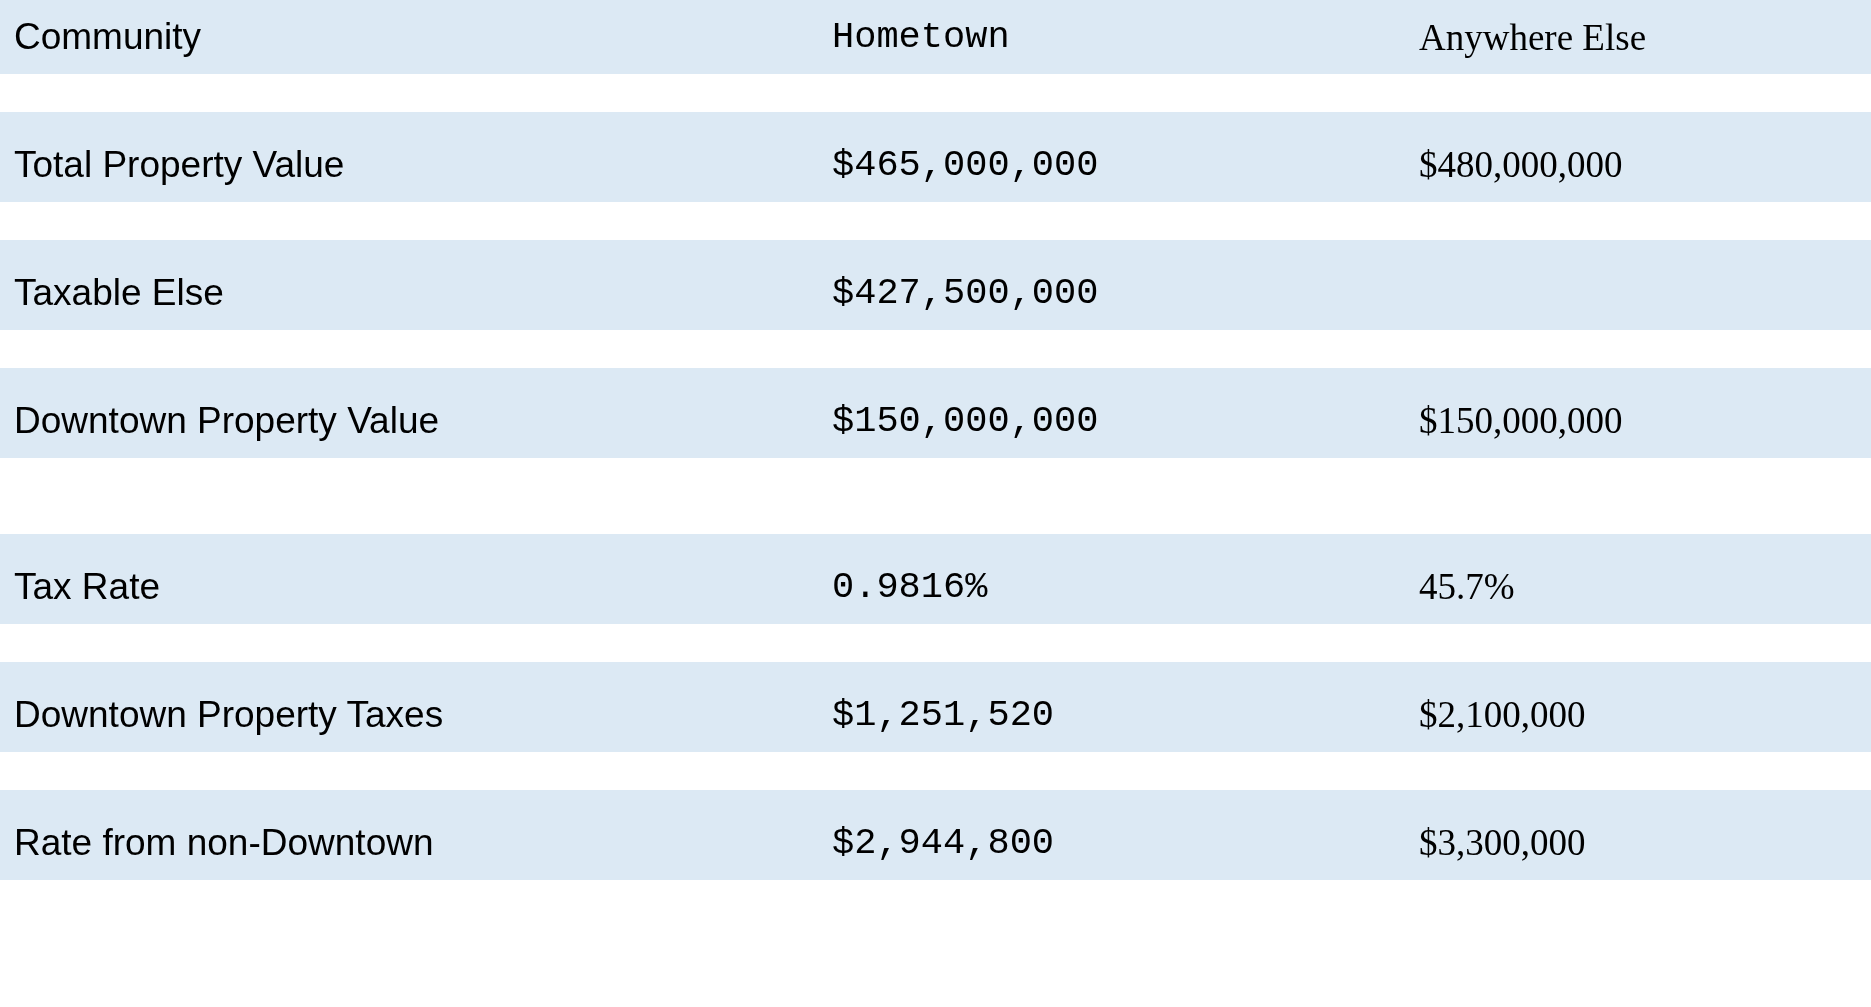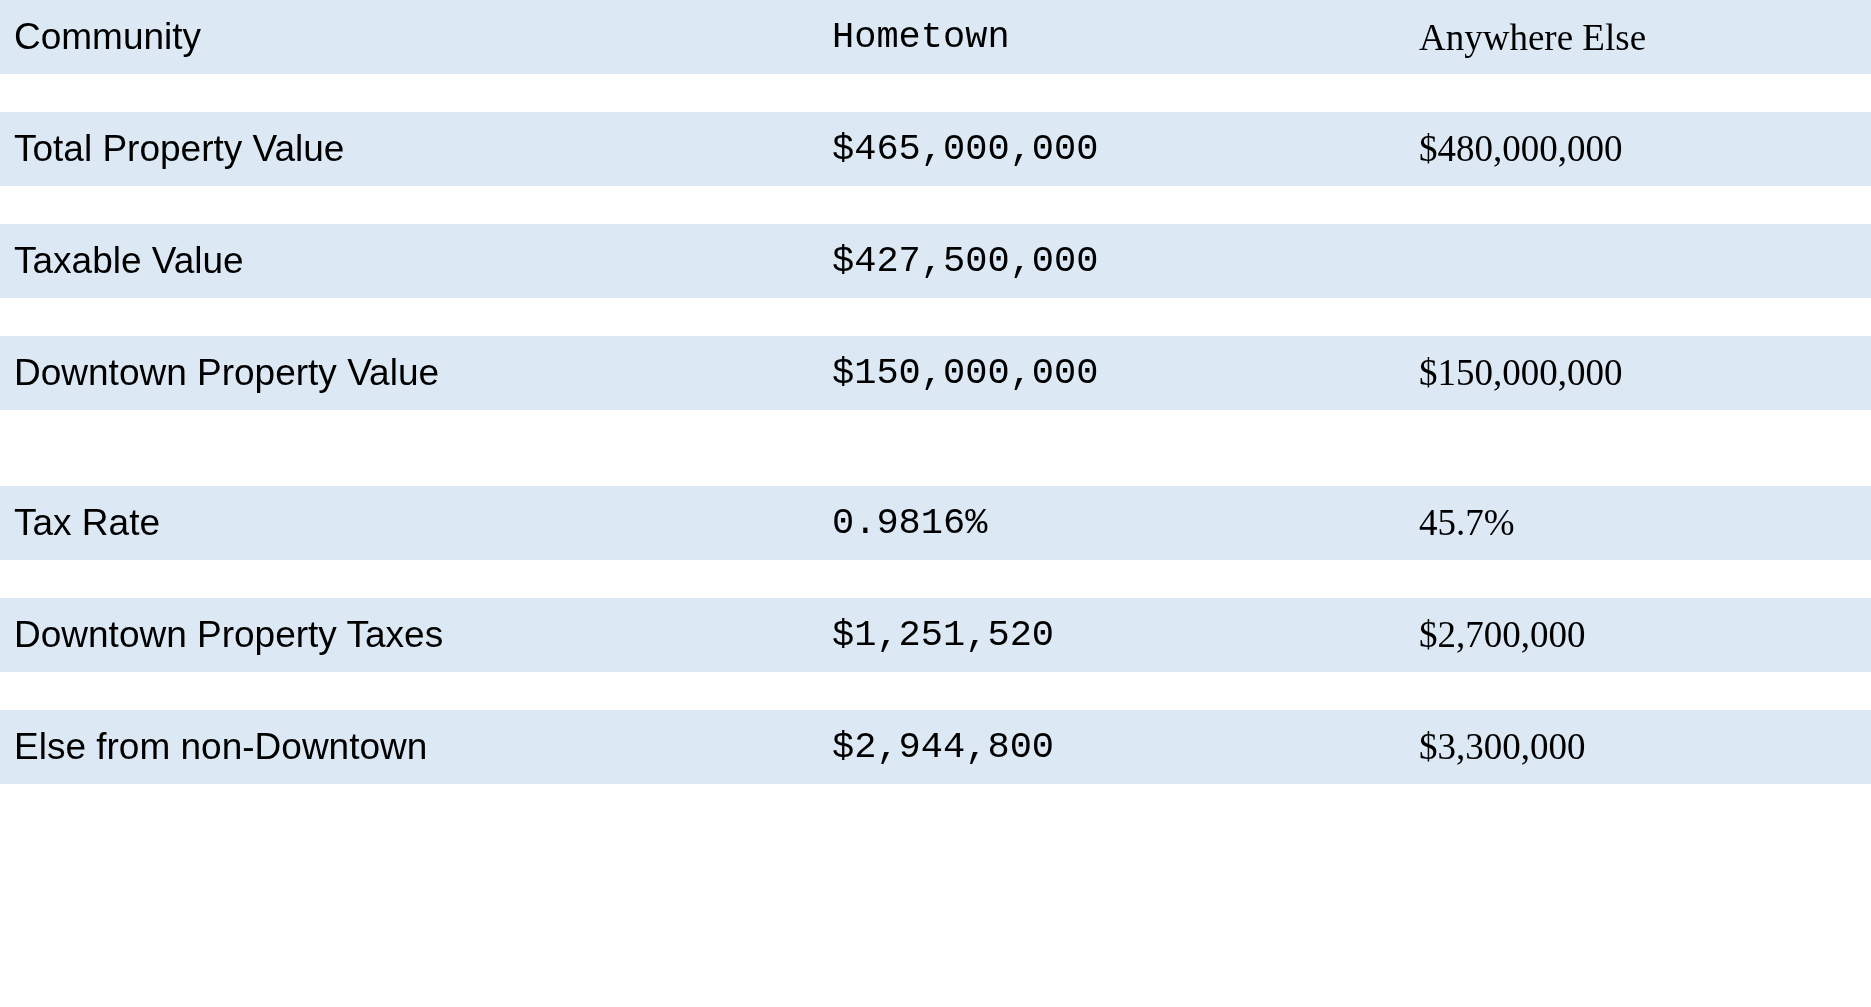"Total Property Value" tr.band td { padding: 0 0 0 14px -> 16px 0 0 14px }
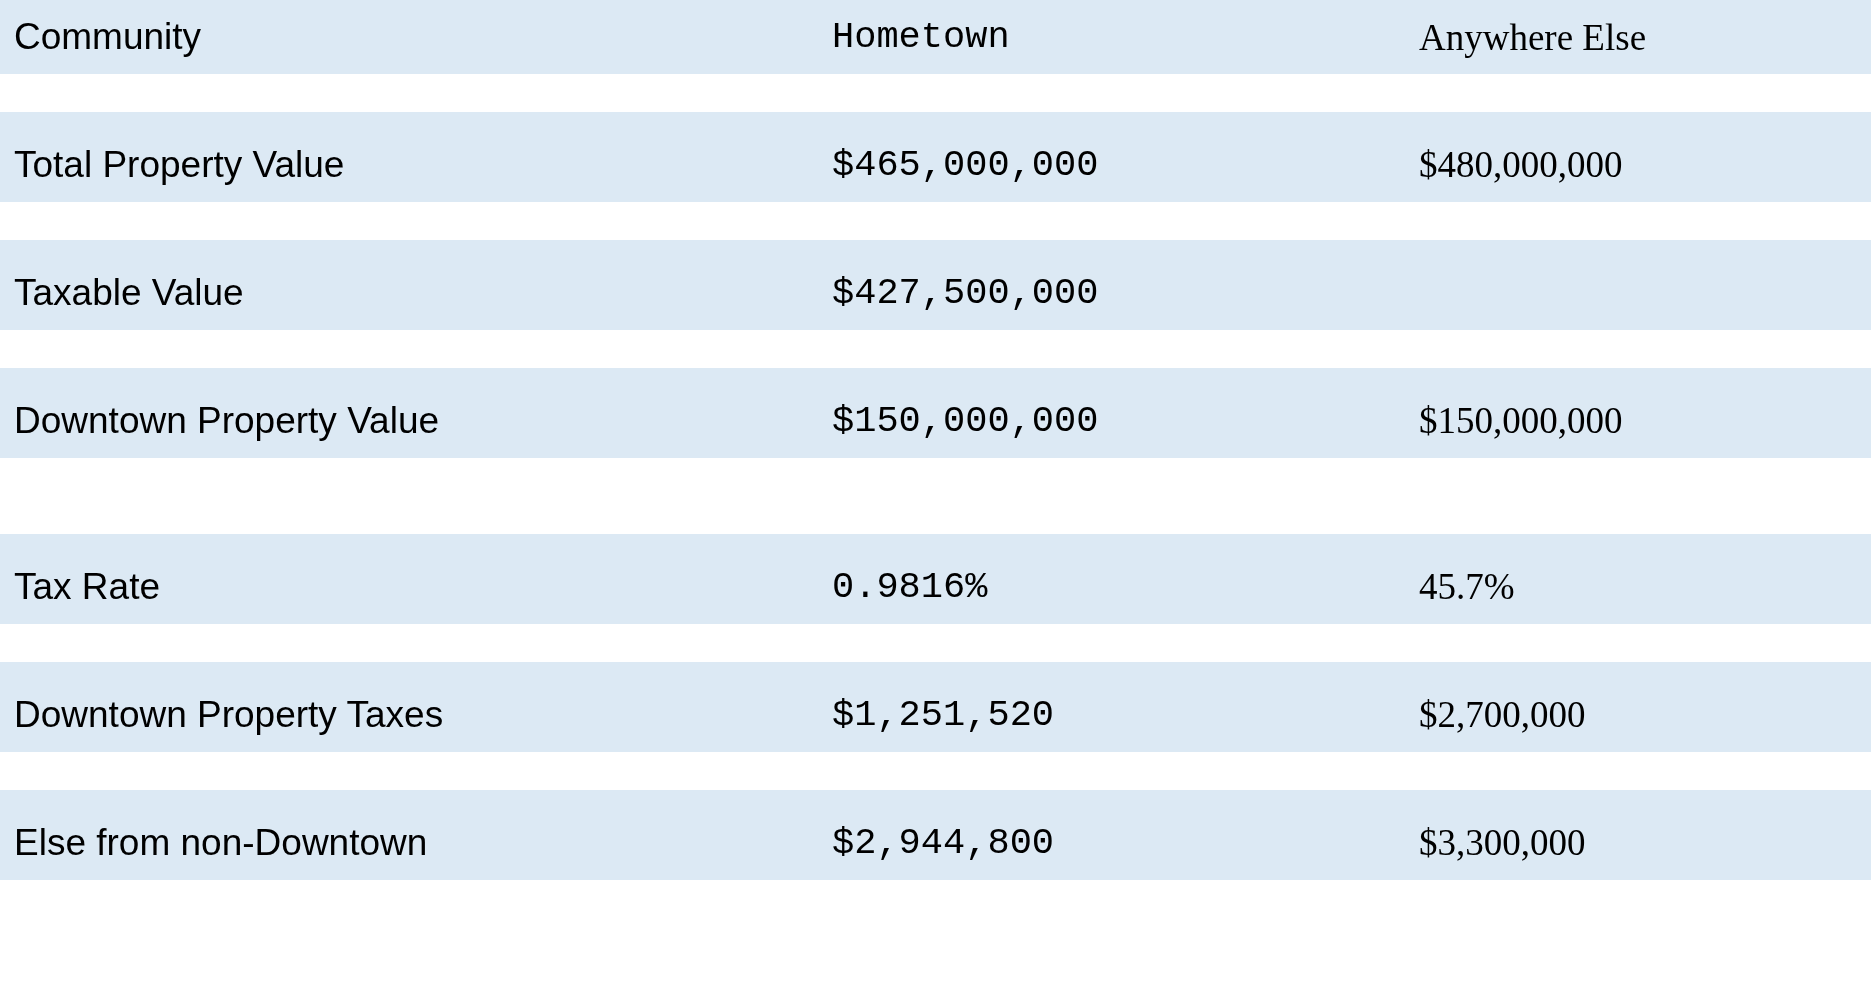"Taxable Value" td { text: Value -> Else }
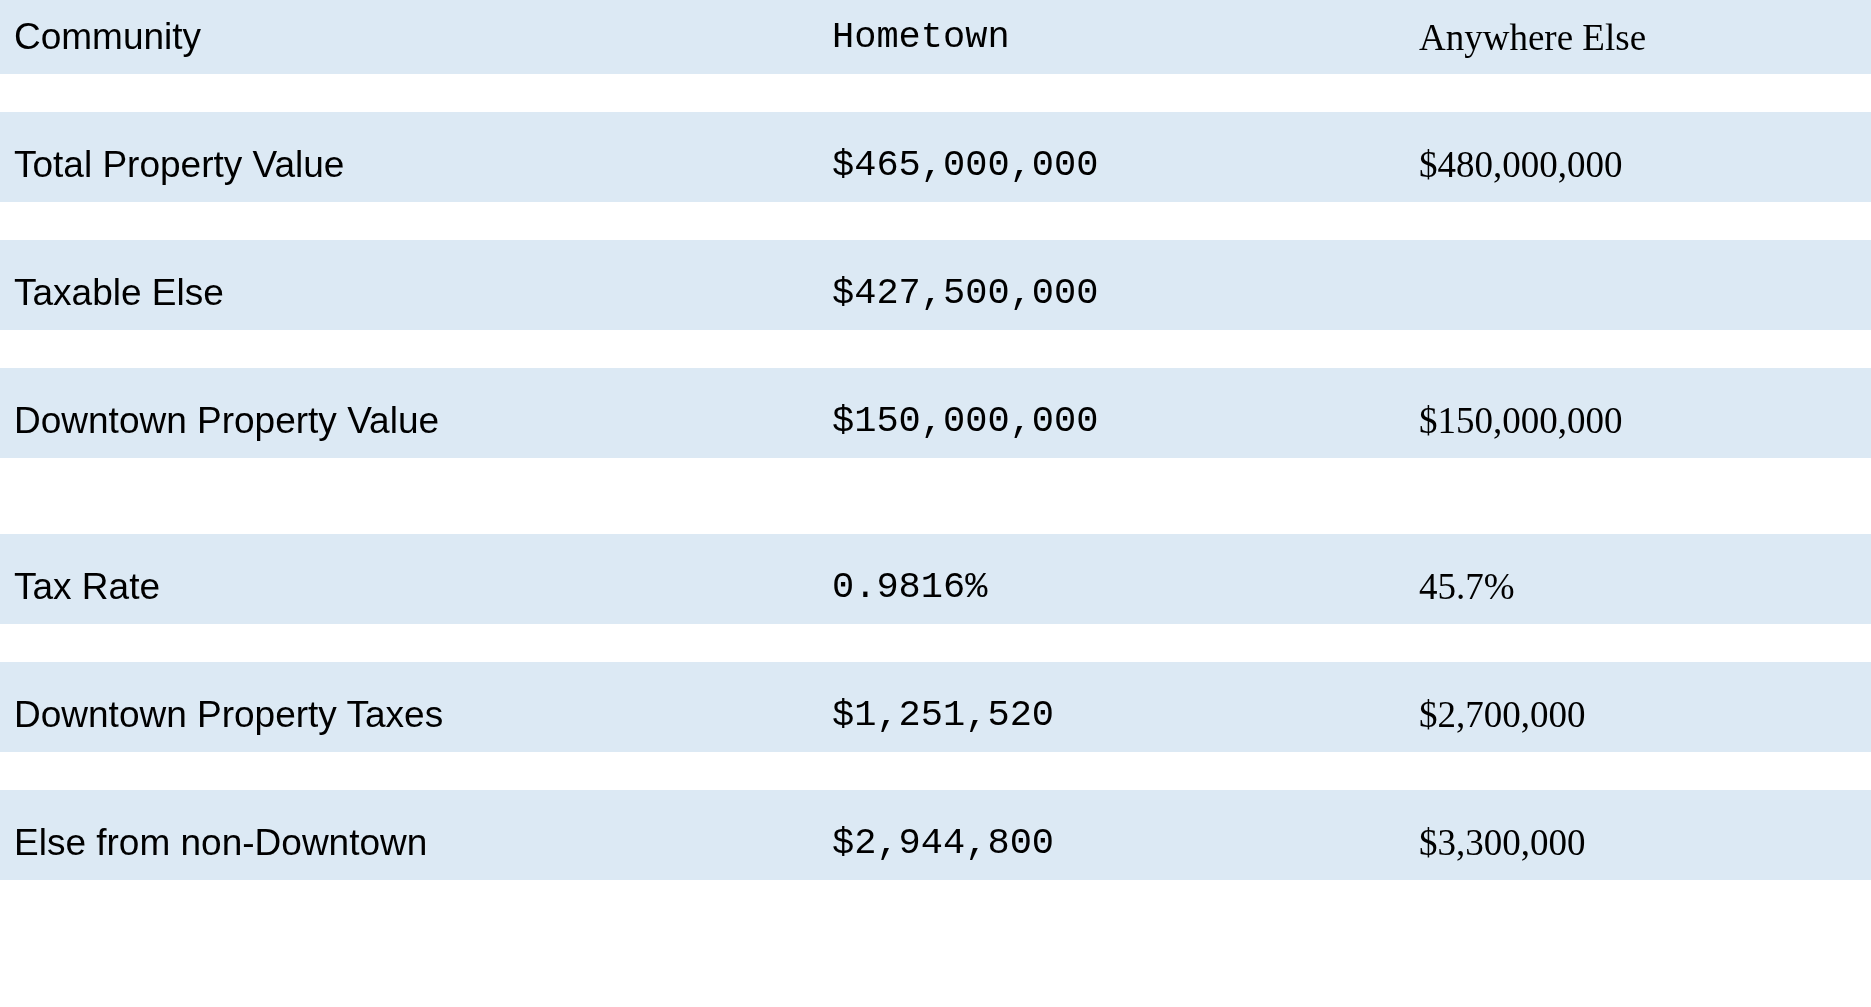"$2,700,000" td.col3 { text: $2,700,000 -> $2,100,000 }
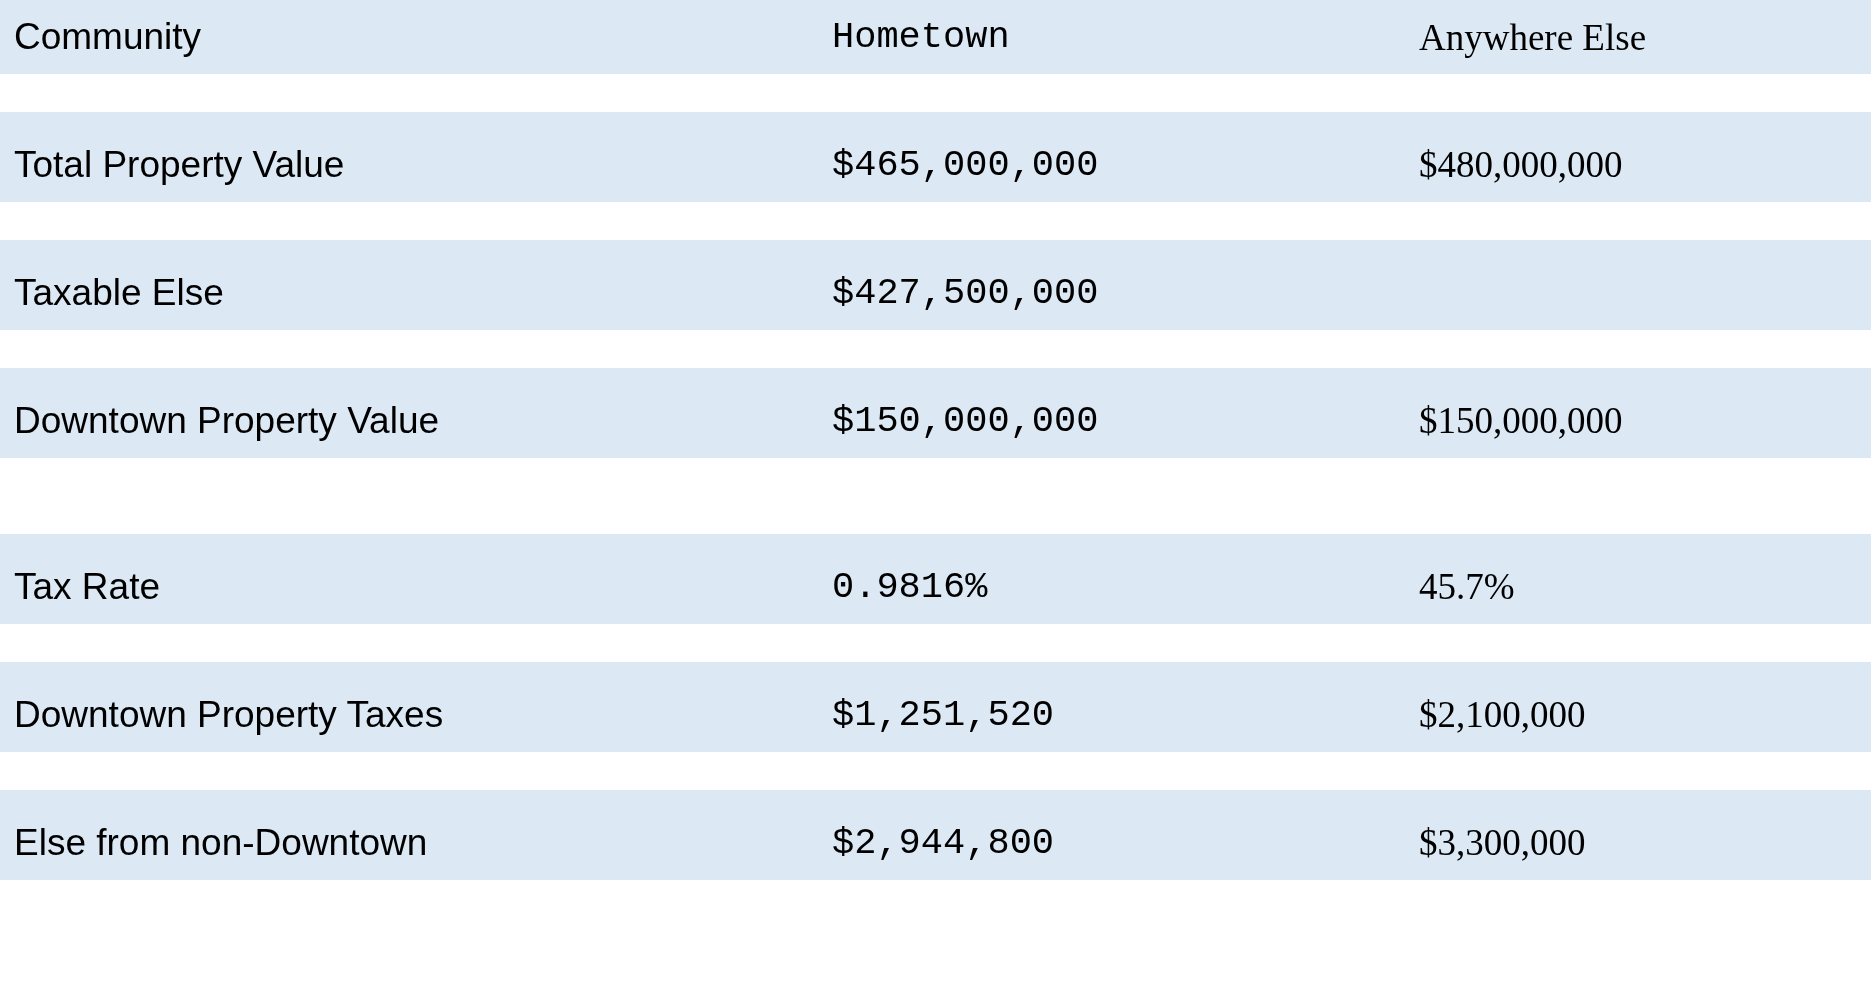"Else from non-Downtown" td { text: Else -> Rate }
